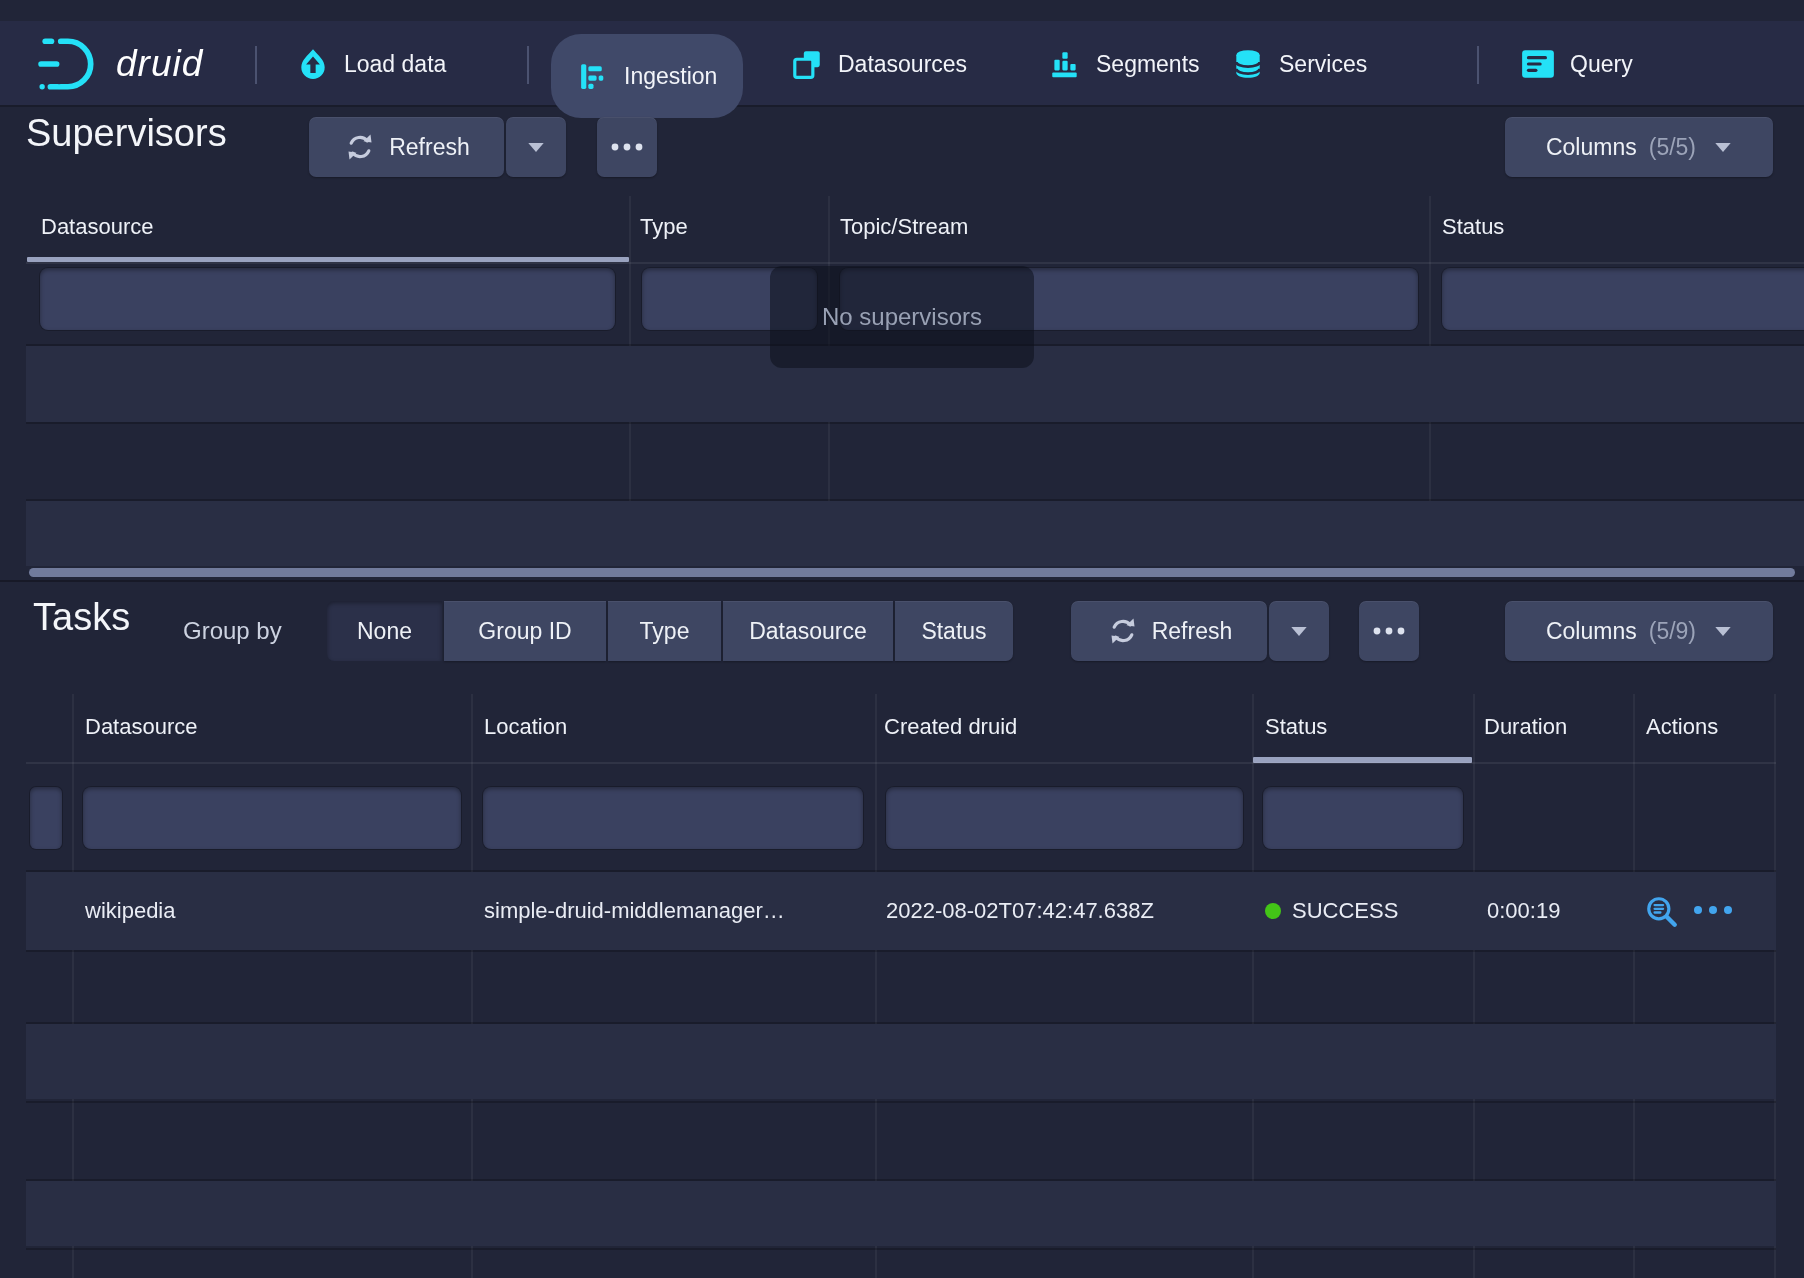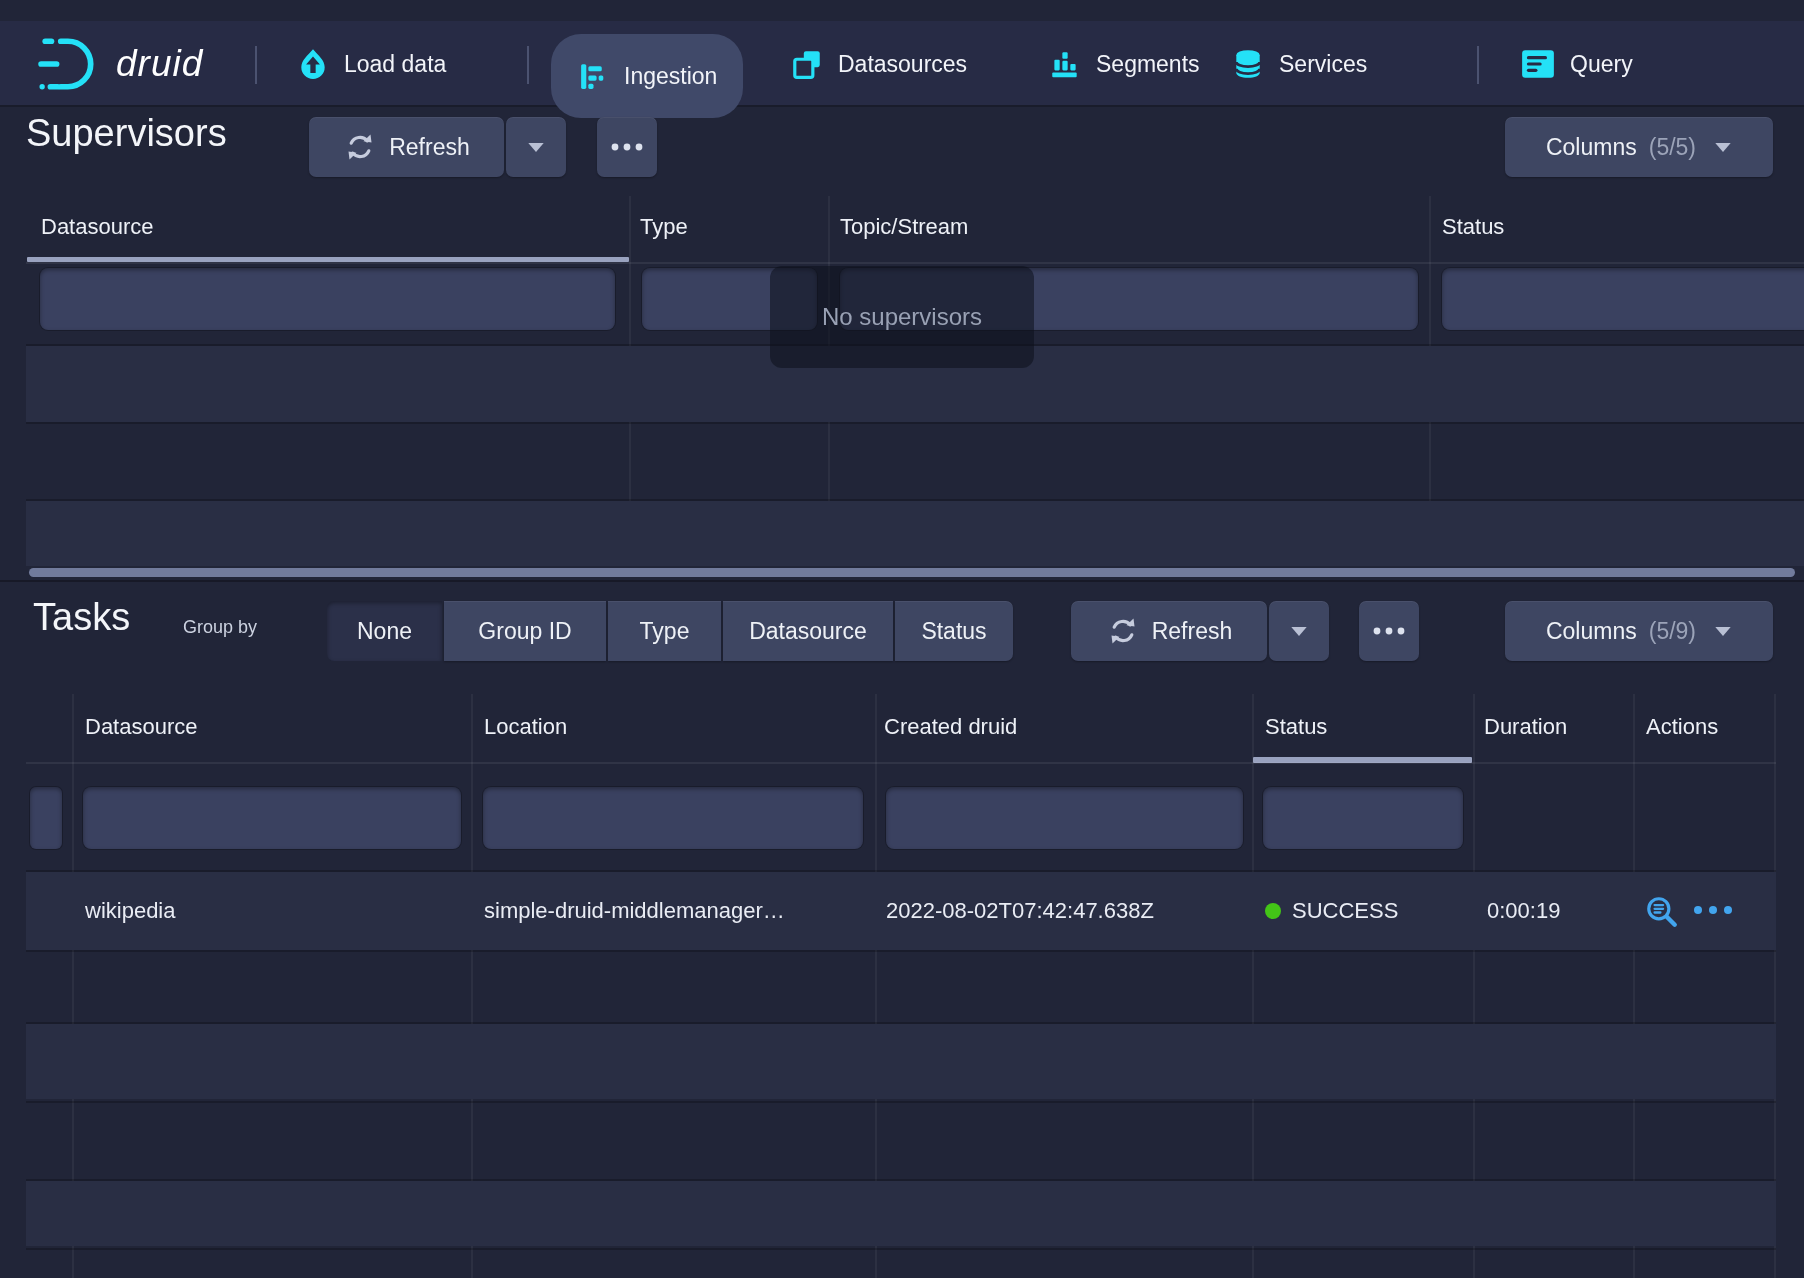"Group by" div.cell { font-size: 18px -> 24px }
